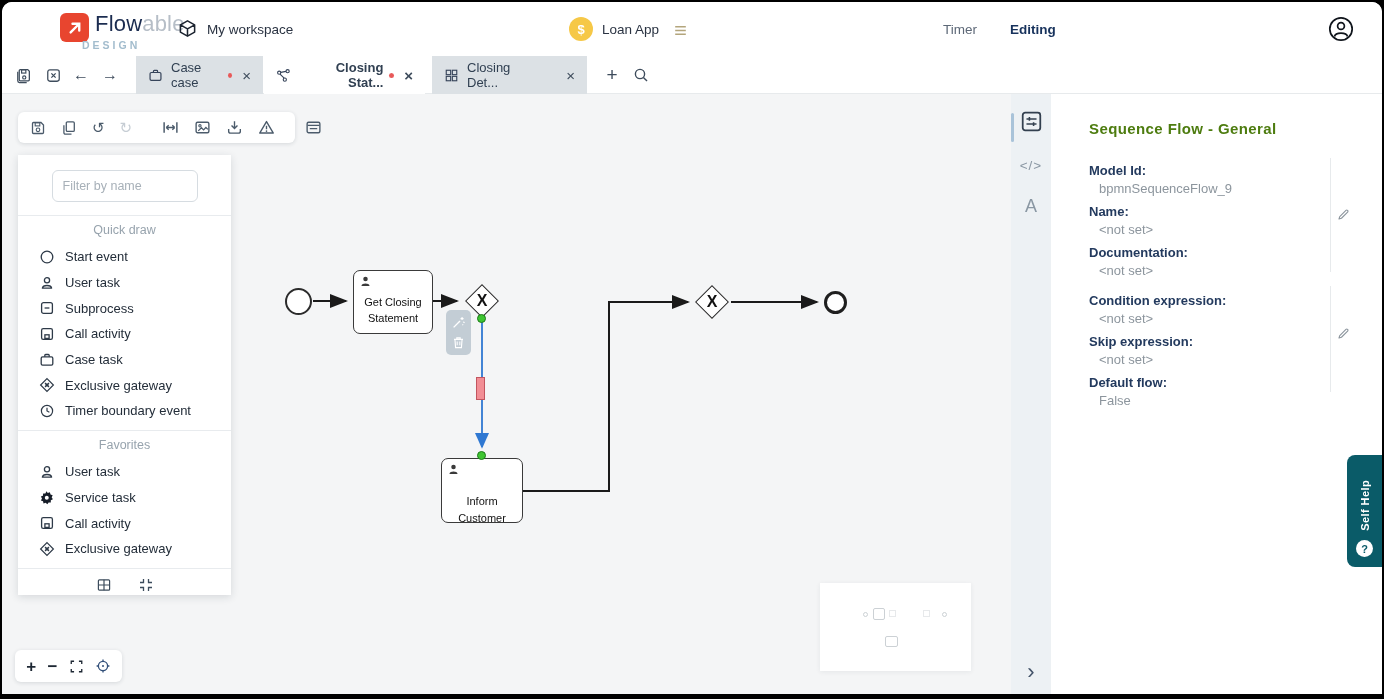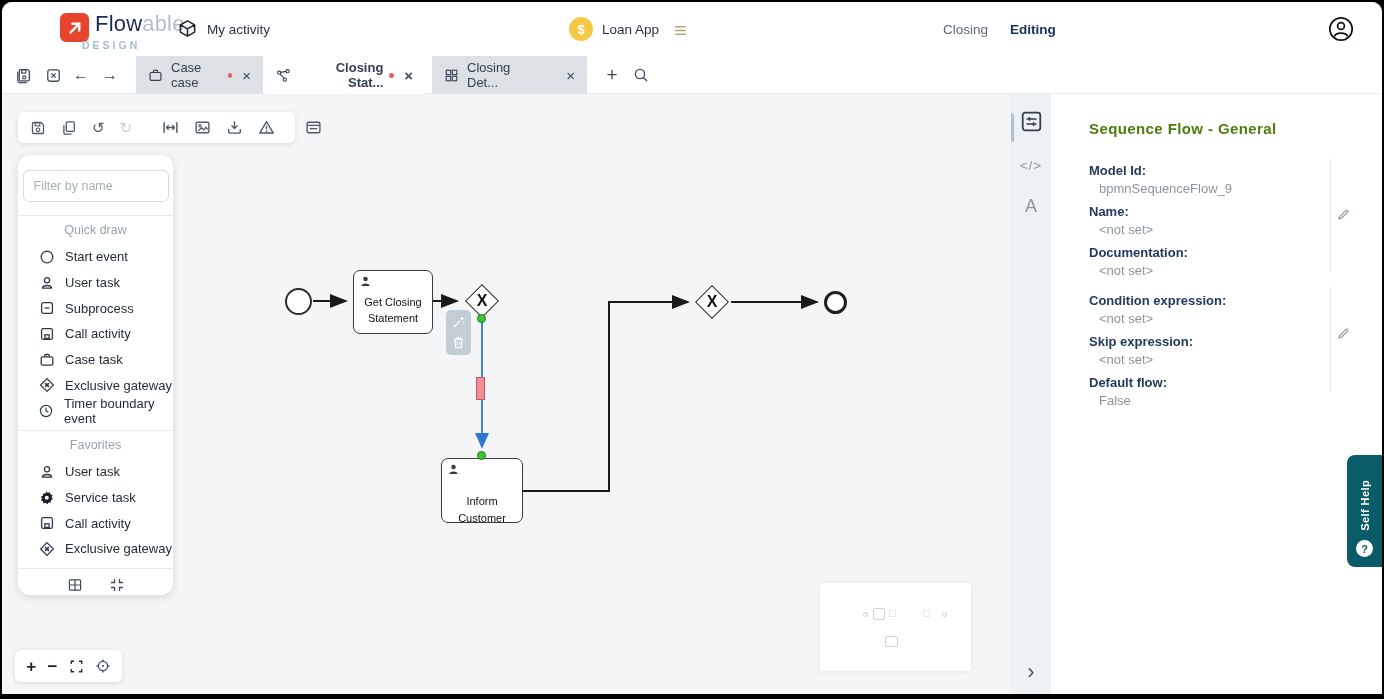"My activity" span.wsp-label { text: activity -> workspace }
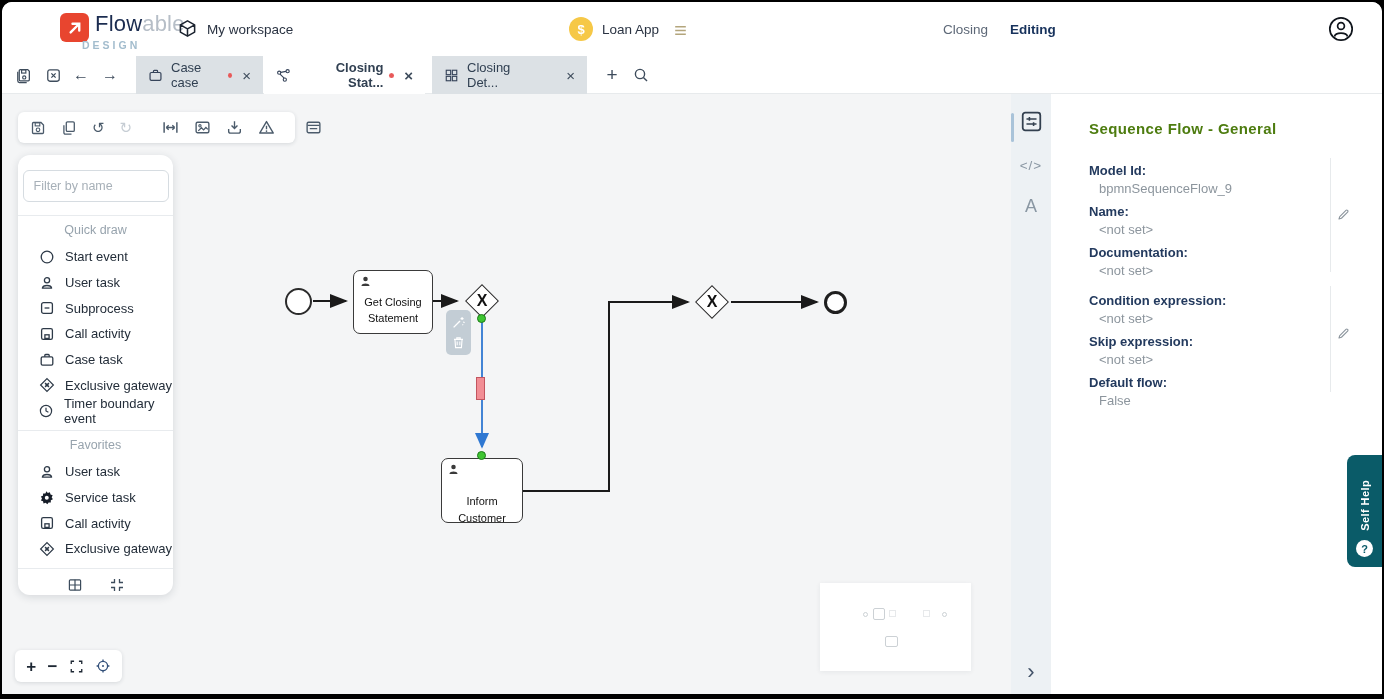"Closing" span.nav-models { text: Closing -> Timer }
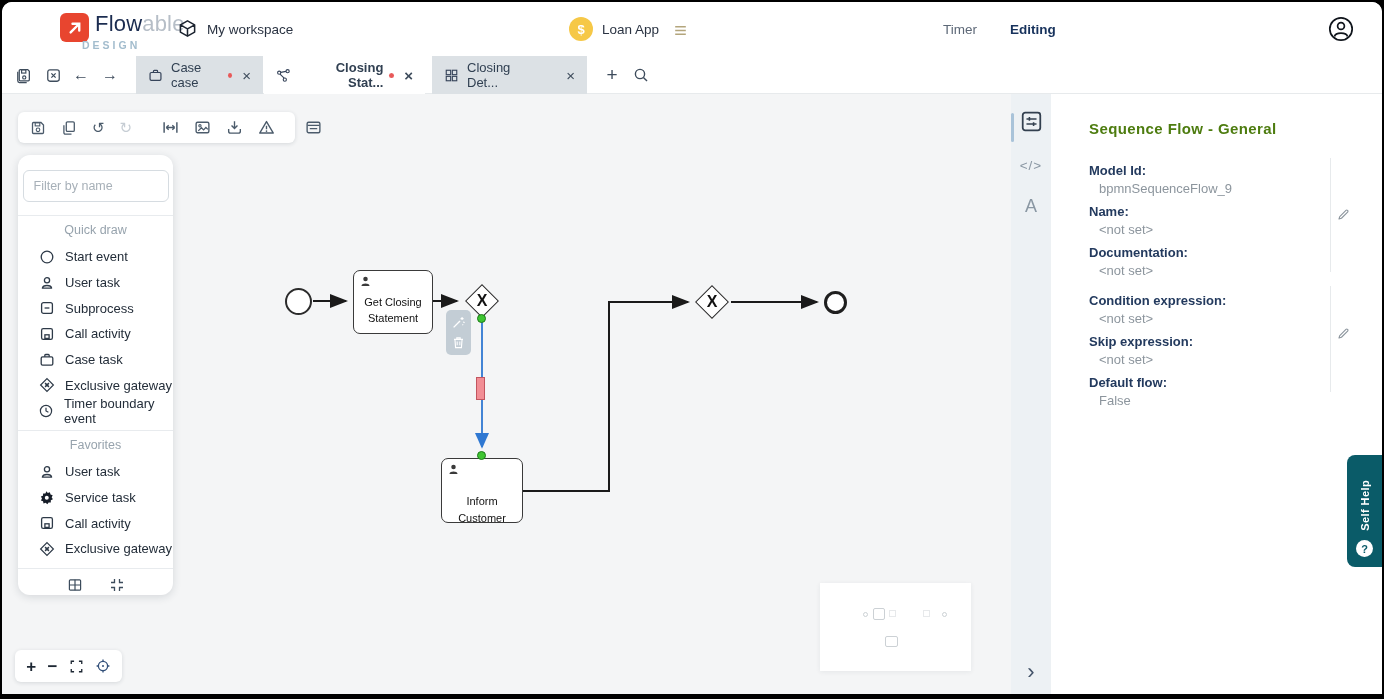"Filter by name" .palette { border-radius: 12px -> 0; width: 155px -> 213px }
